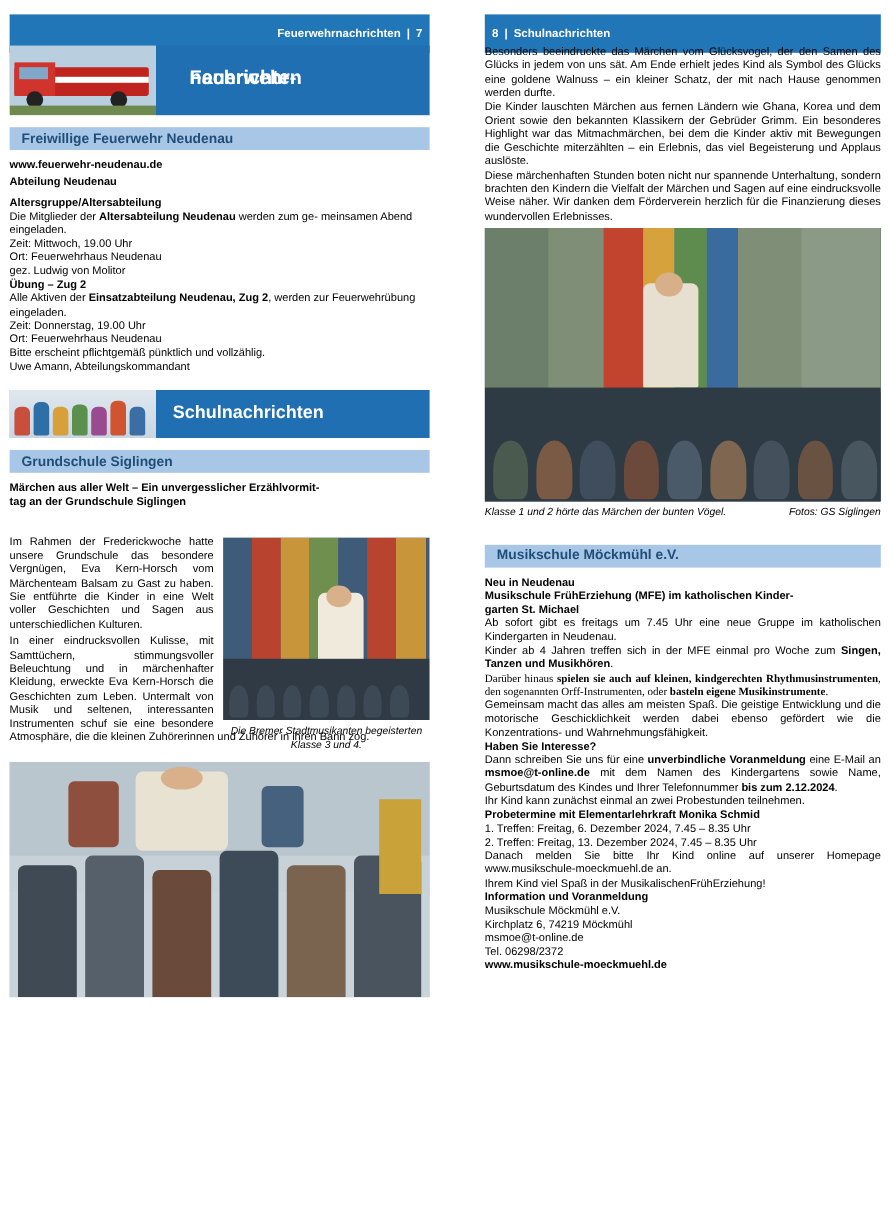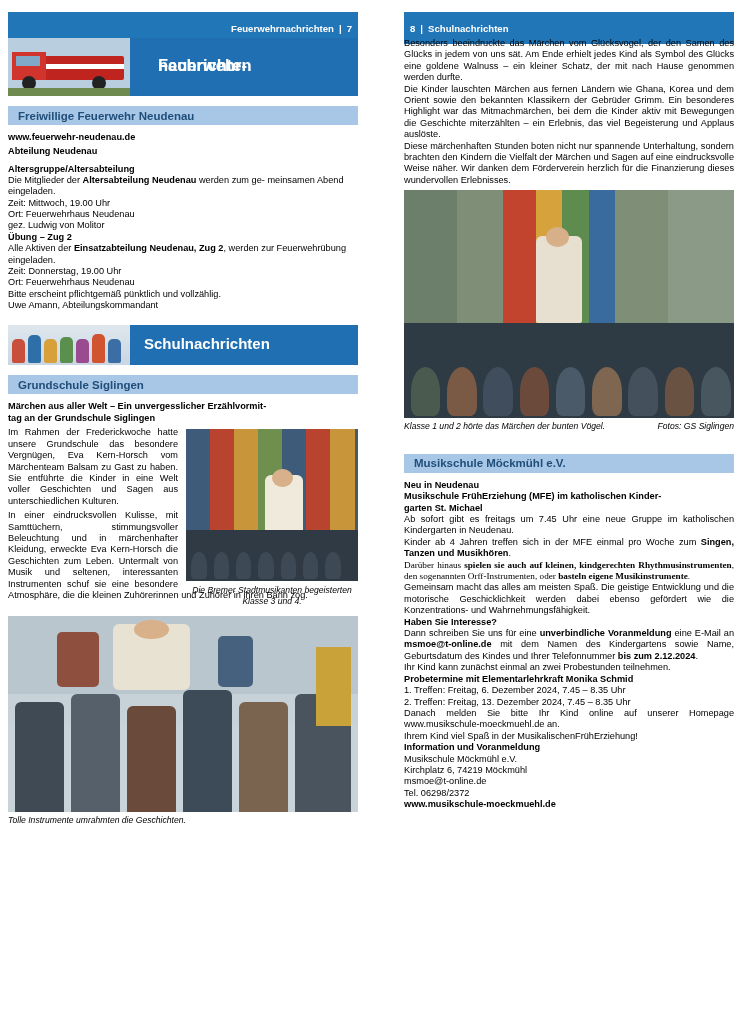"Im Rahmen der Frederickwoche hatte" p { margin-top: none -> 19px }
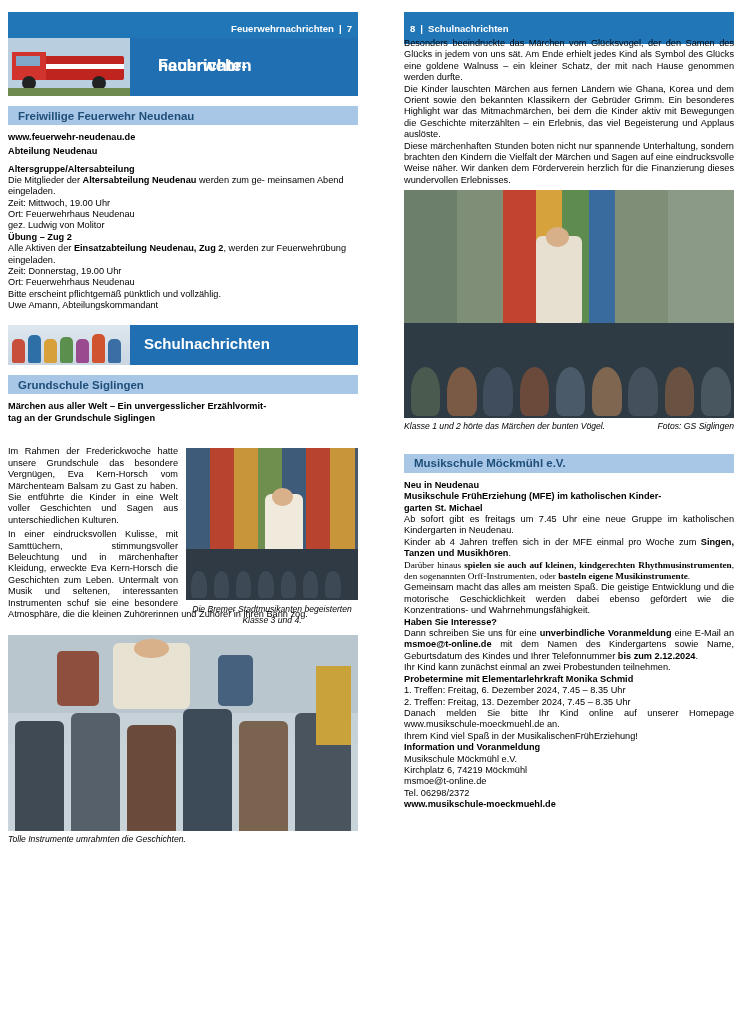"Tolle Instrumente umrahmten die" div.cap { html: <div>Tolle Instrumente umrahmten die Geschichten.</div> -> none }
